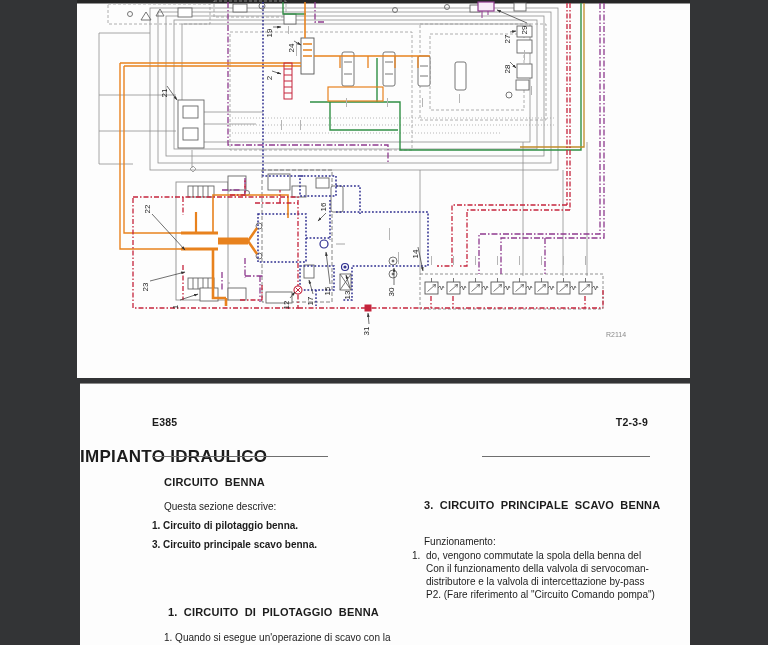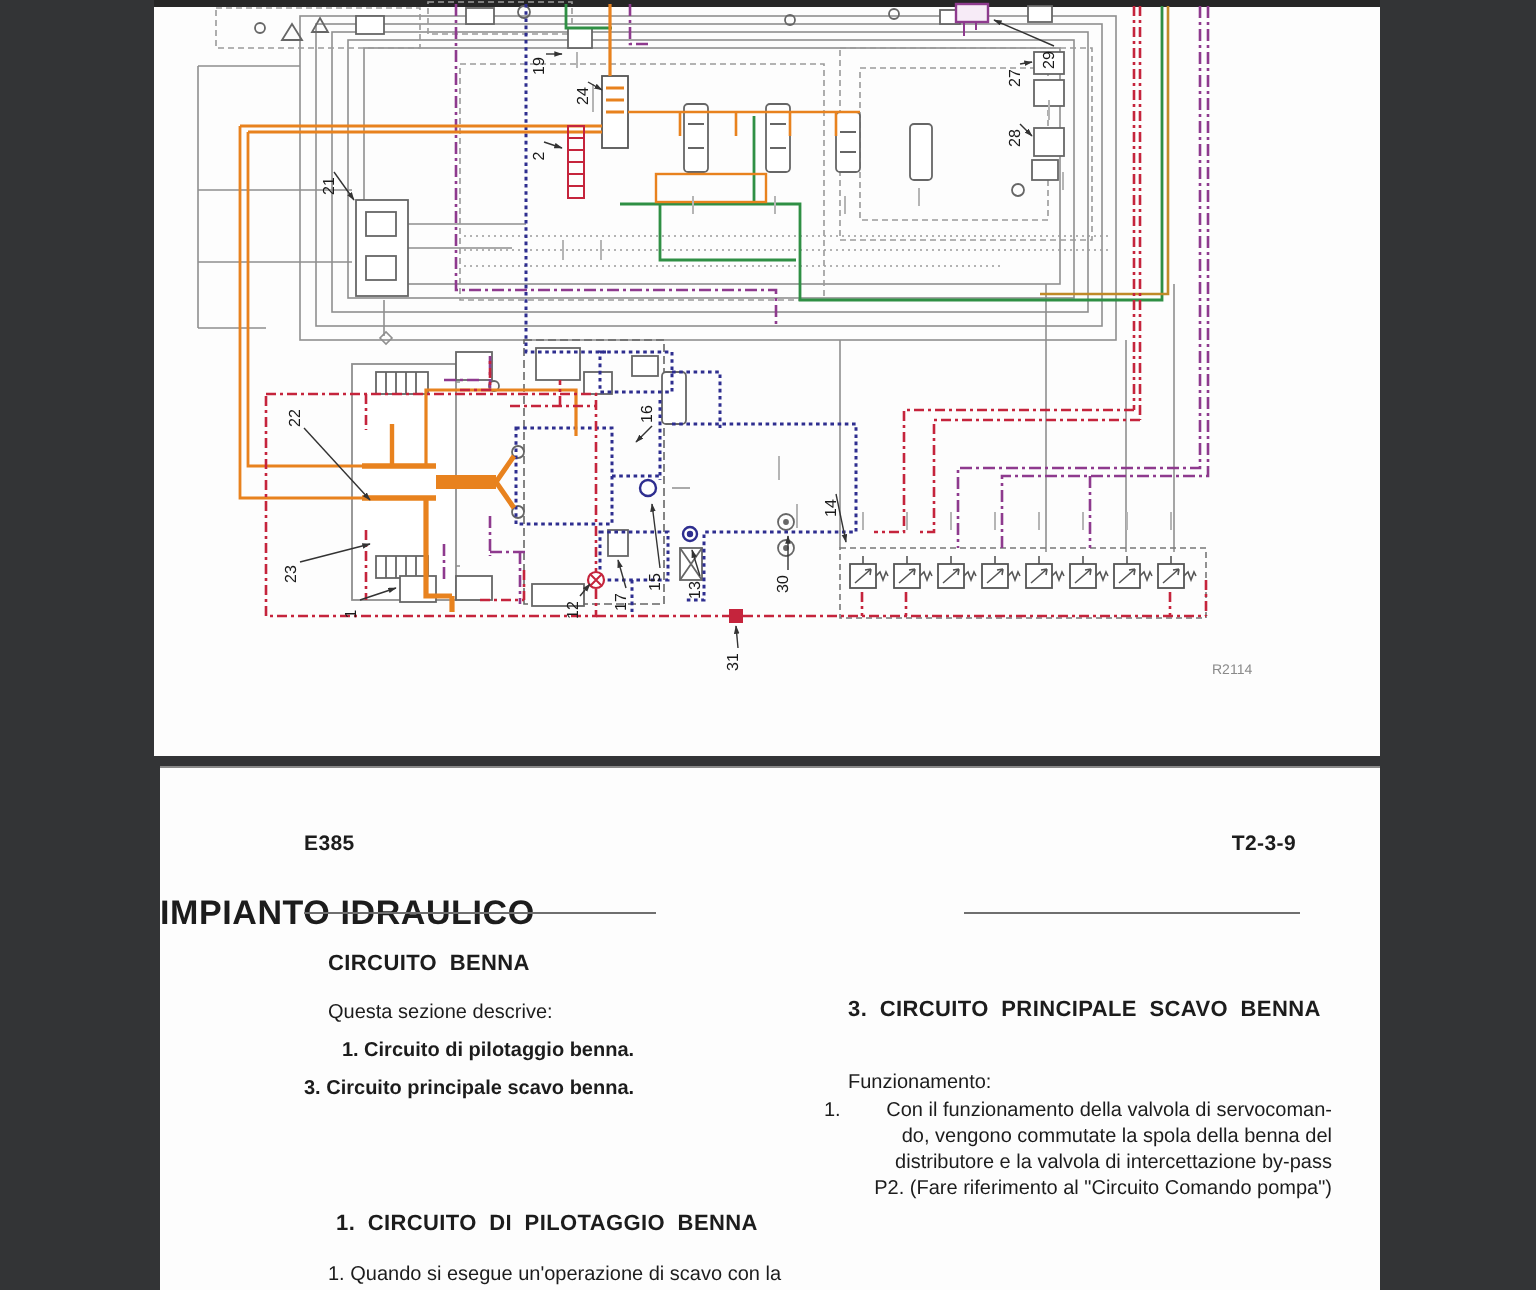"E385" .abs { text-align: right -> none }
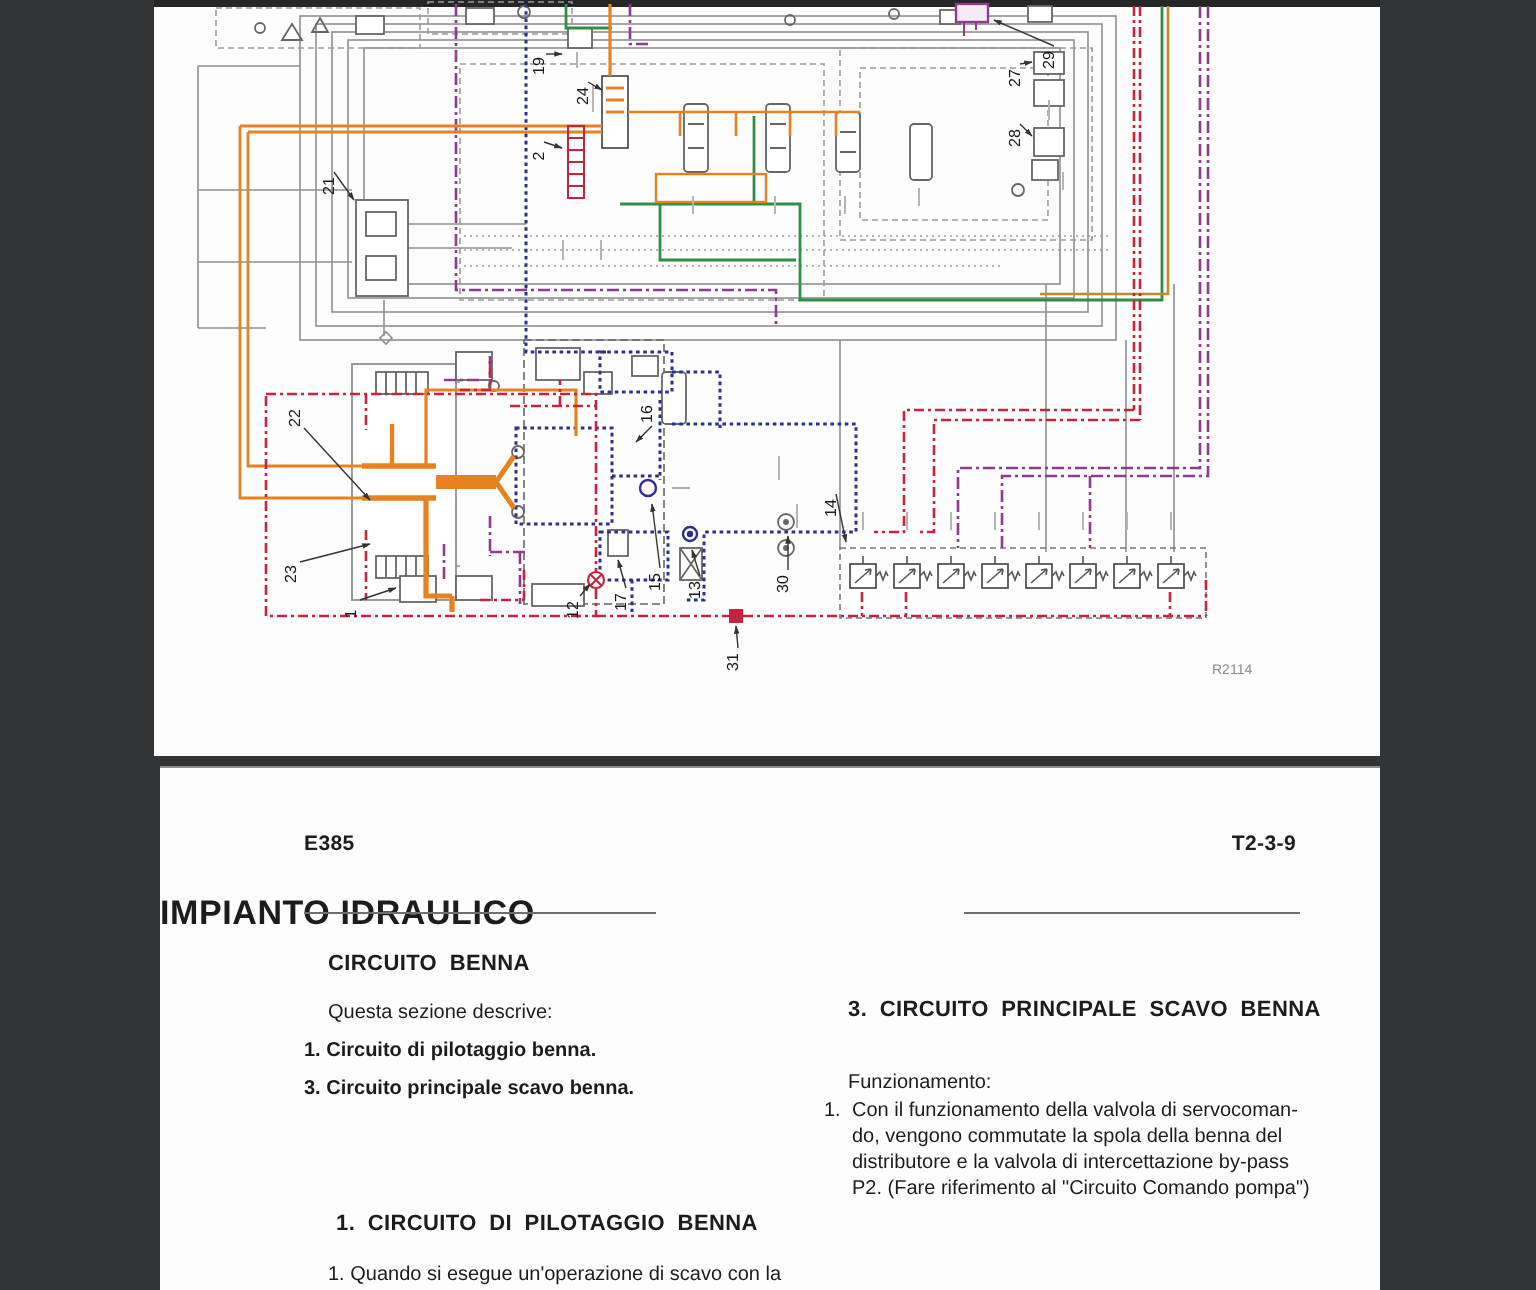"Con il funzionamento della valvola" div.ln { order: before "do, vengono commutate la spola" -> after "do, vengono commutate la spola" }
